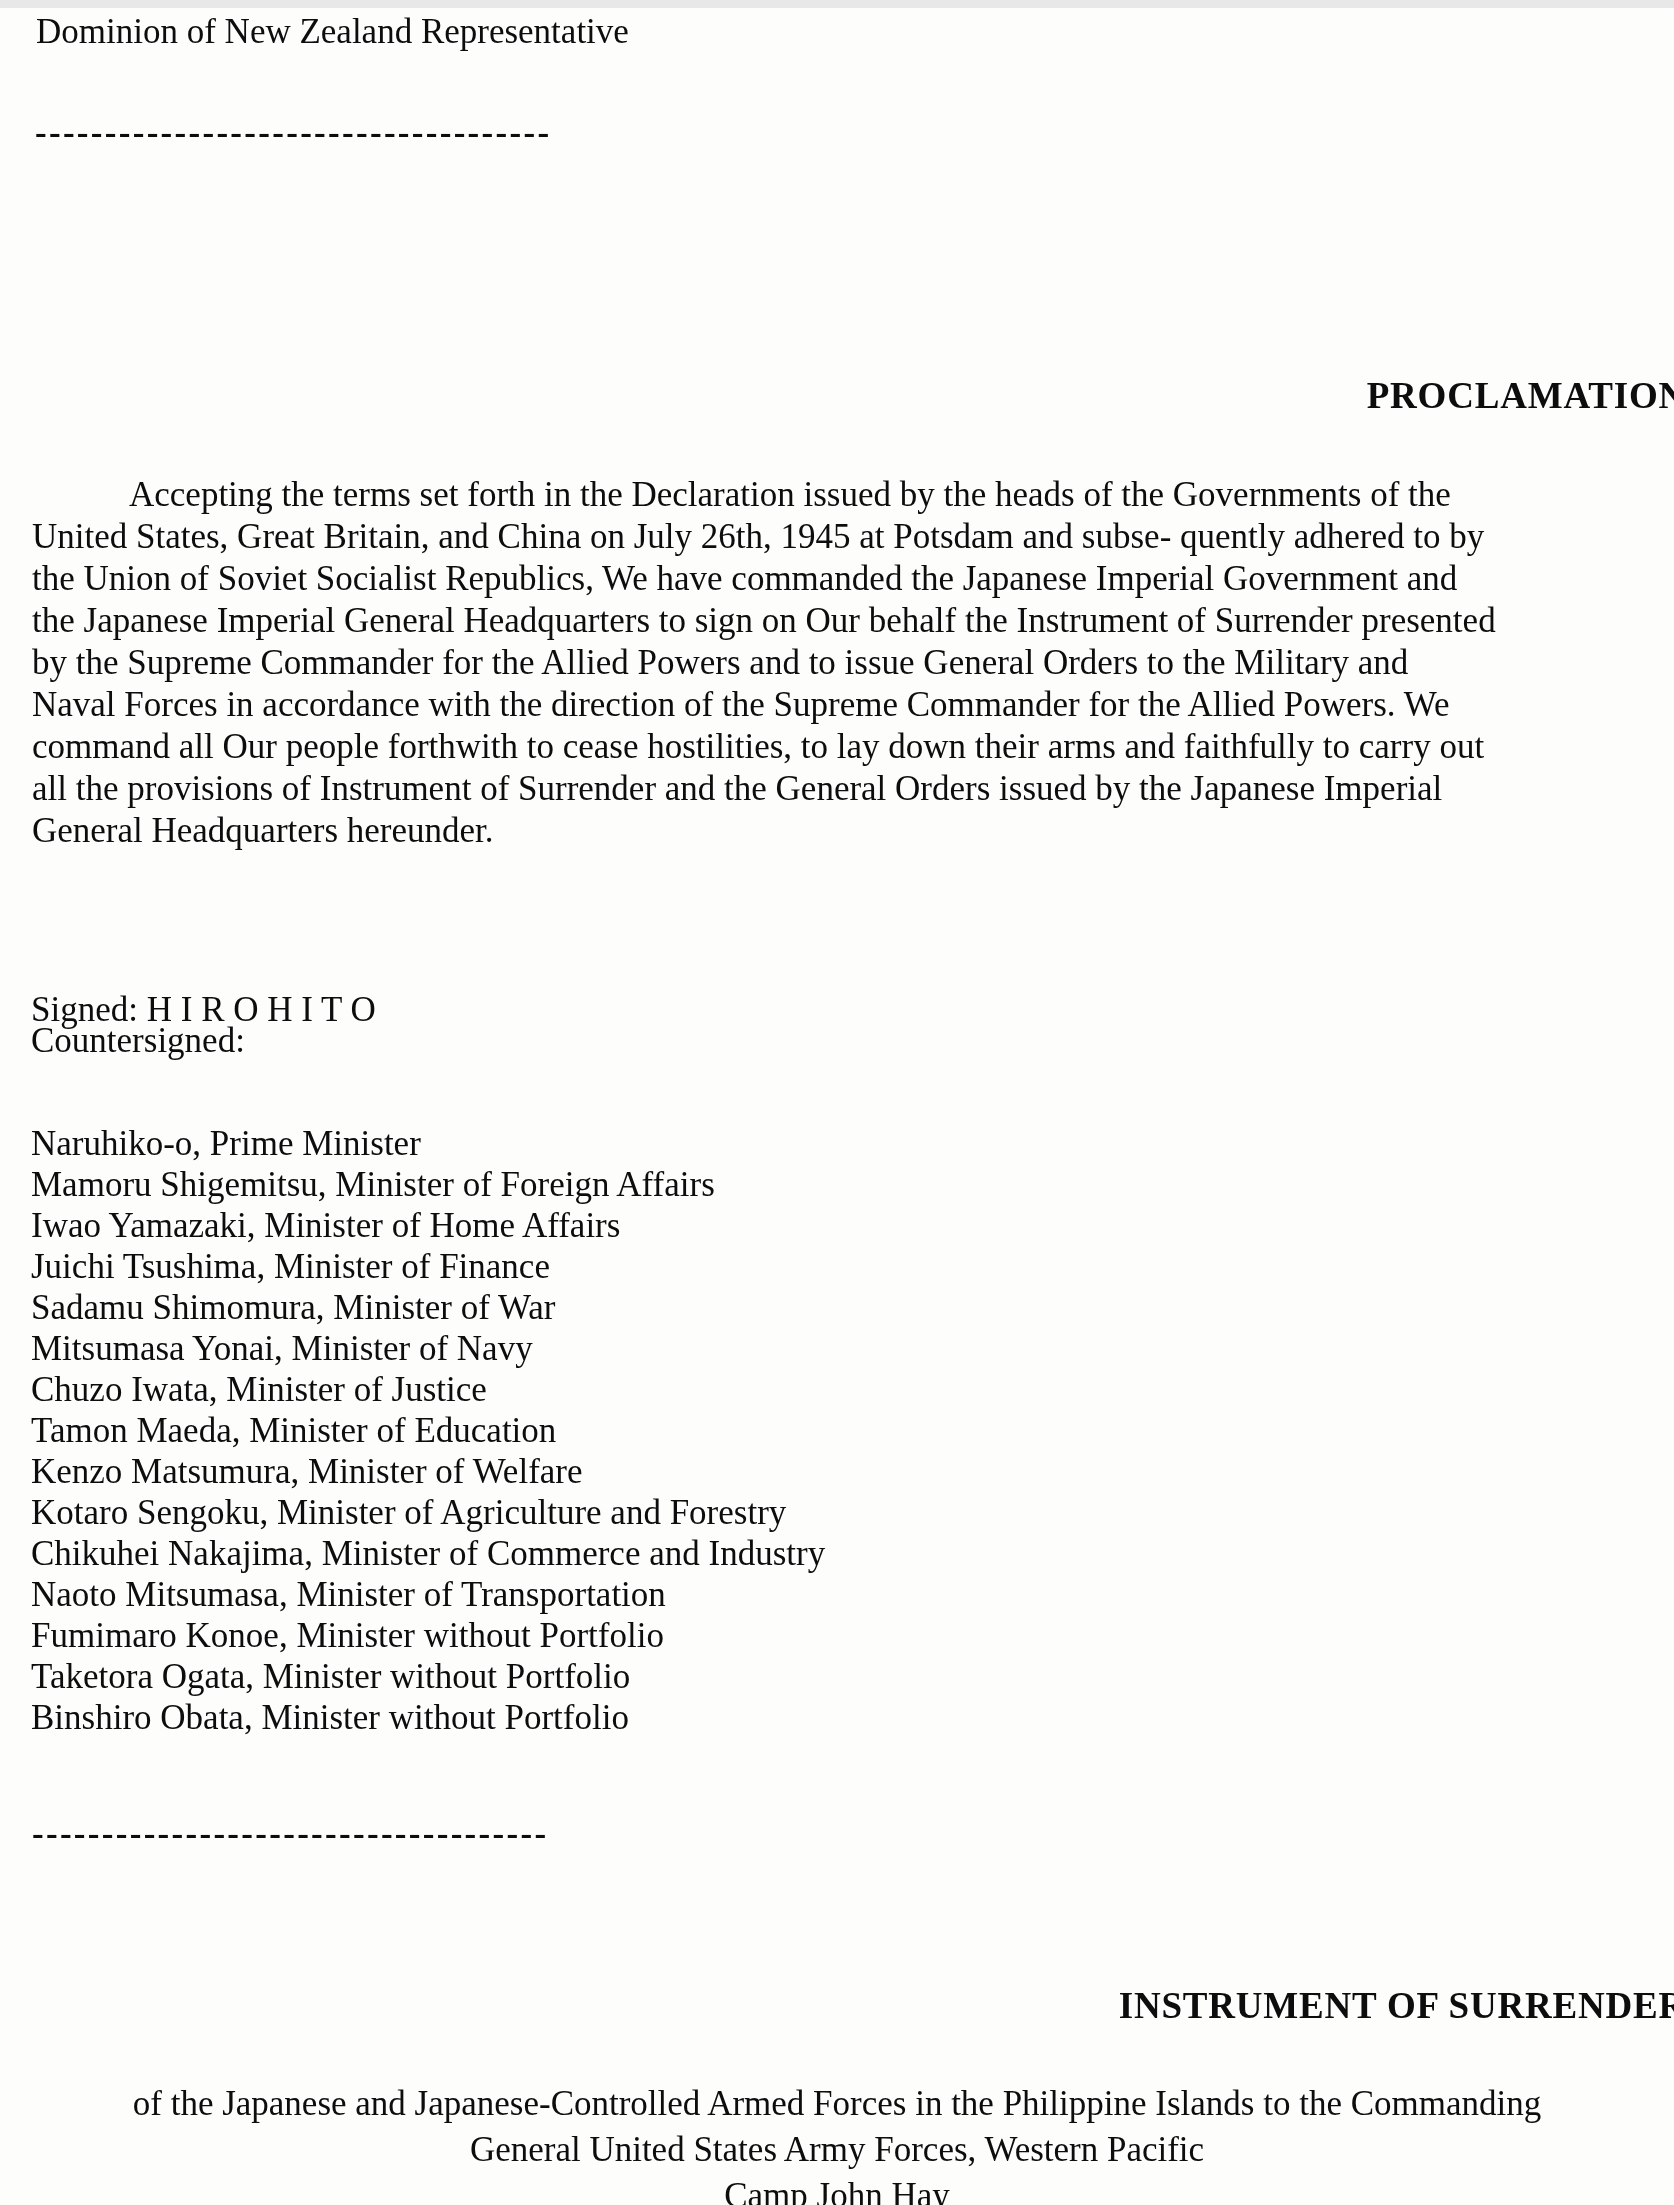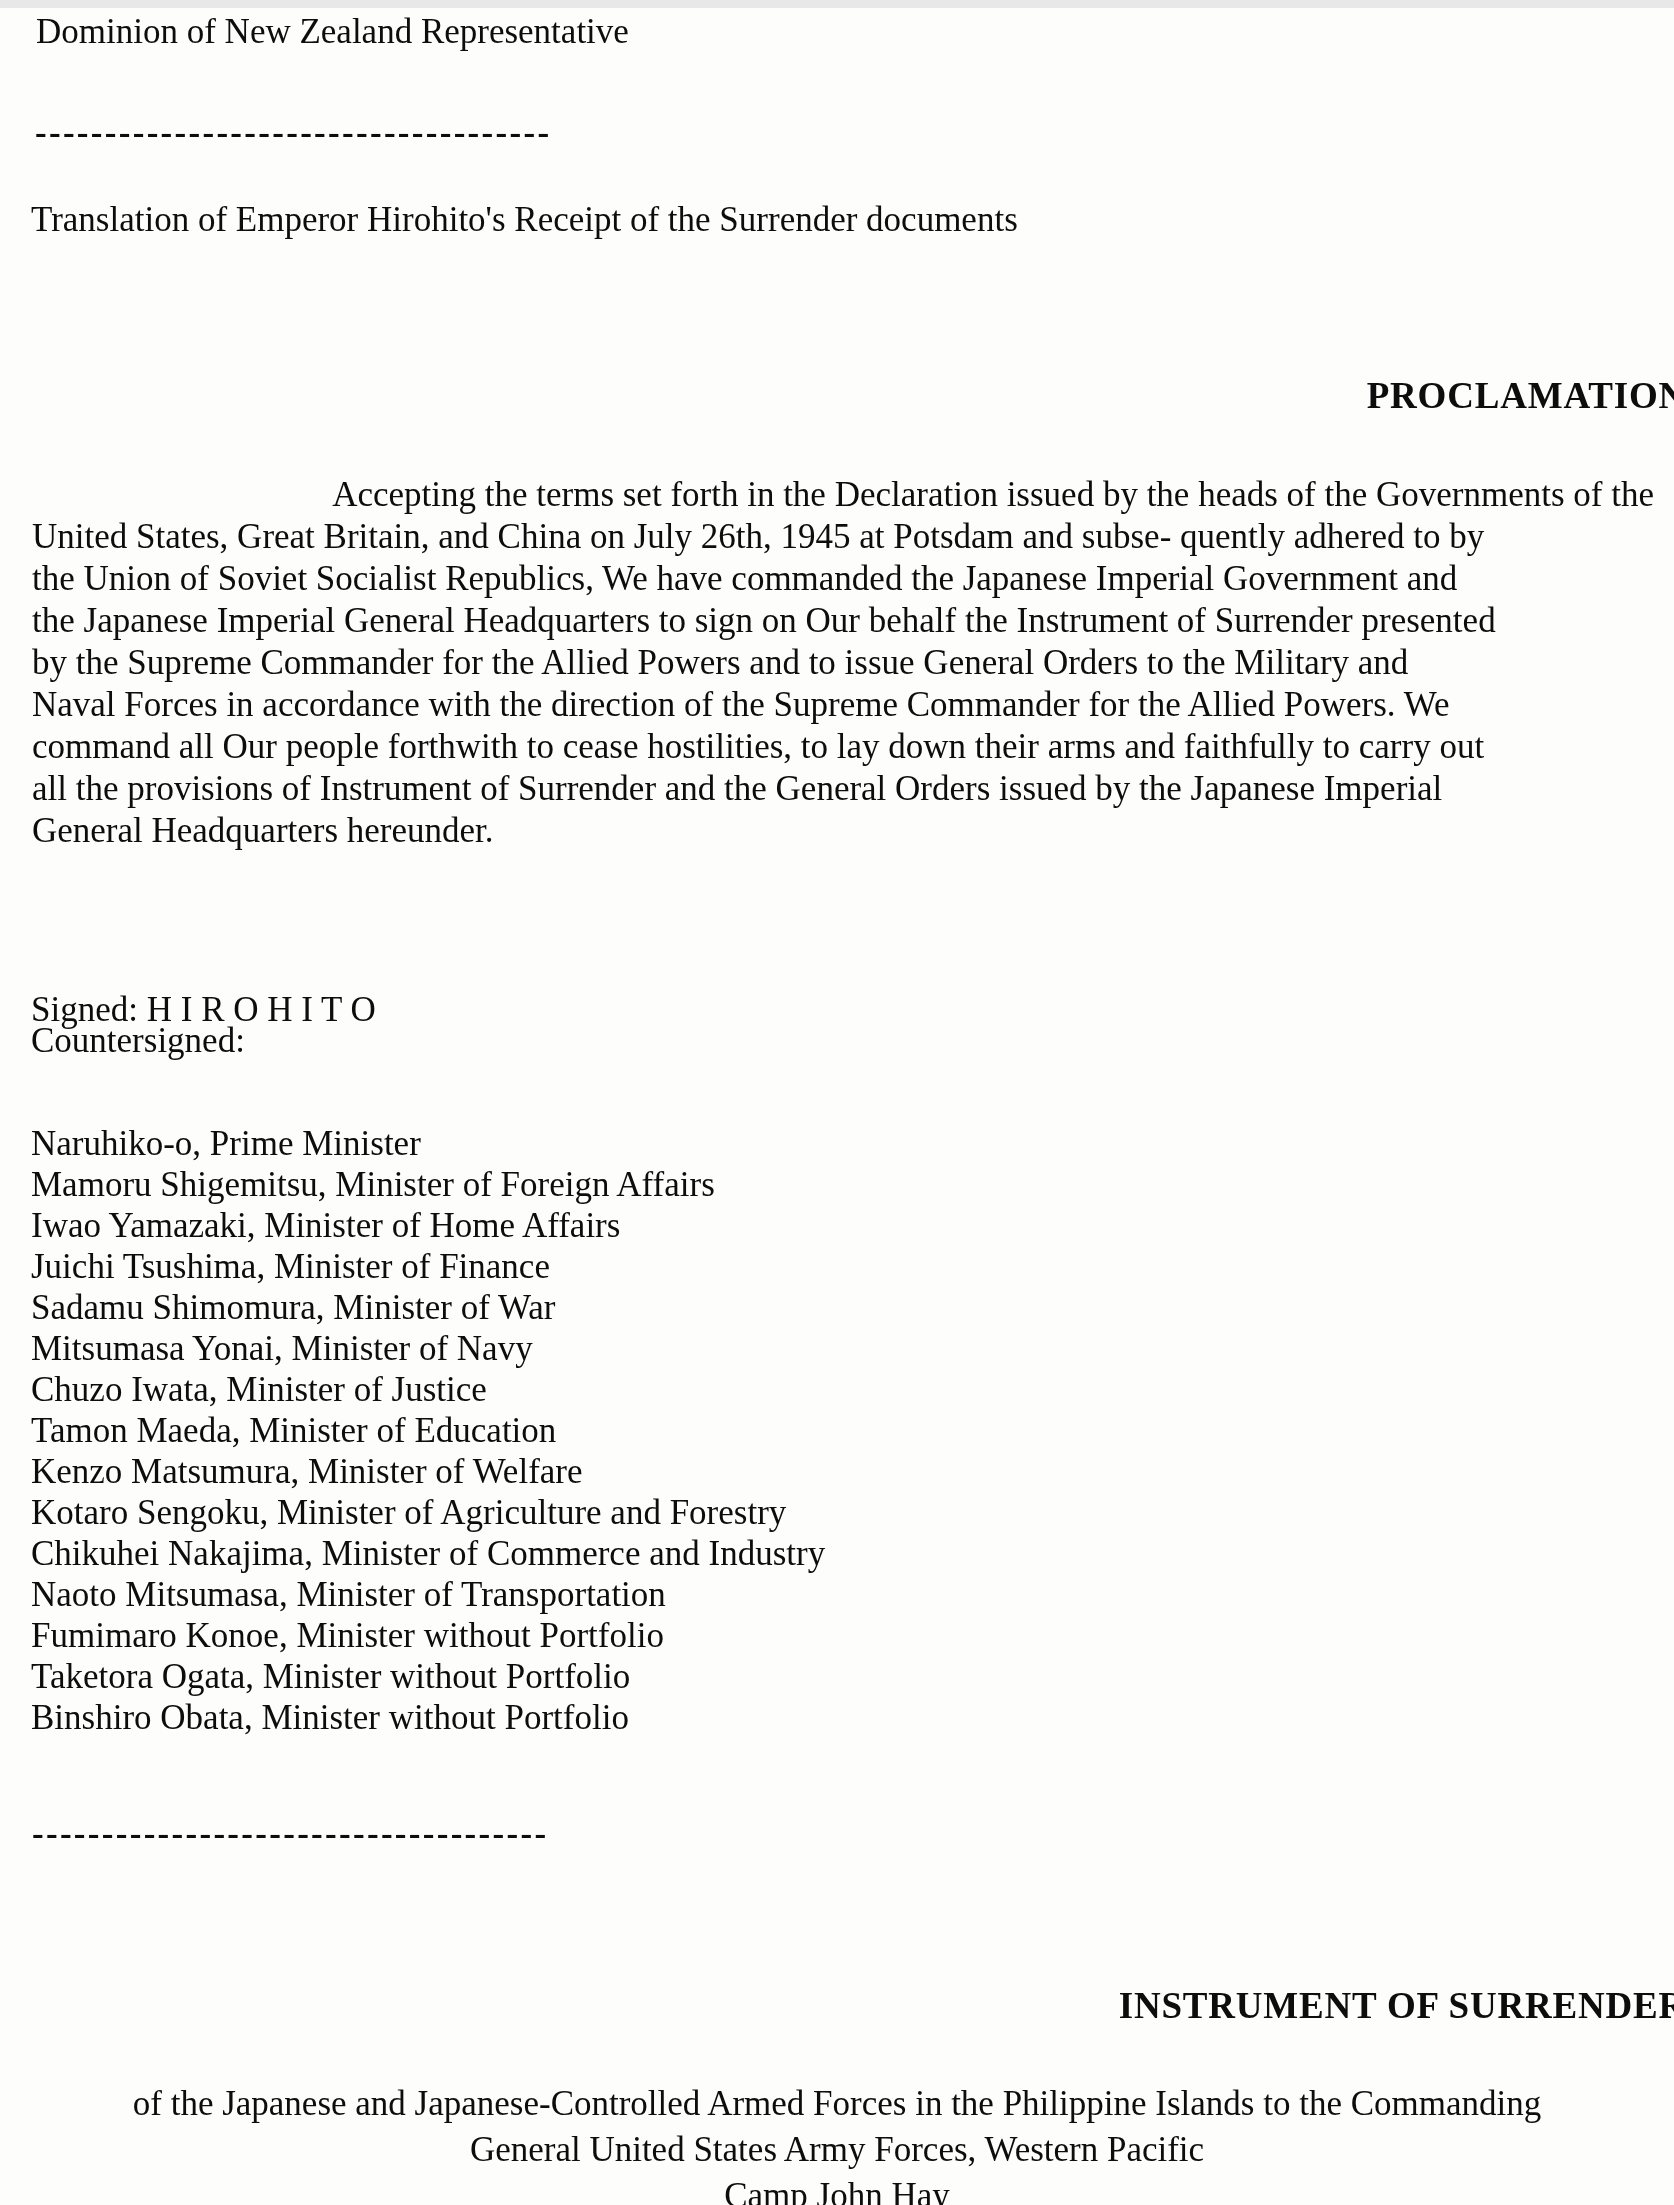"Translation of Emperor Hirohito's" div.abs { html: <div>Translation of Emperor Hirohito's Receipt of the Surrender documents</div> -> none }
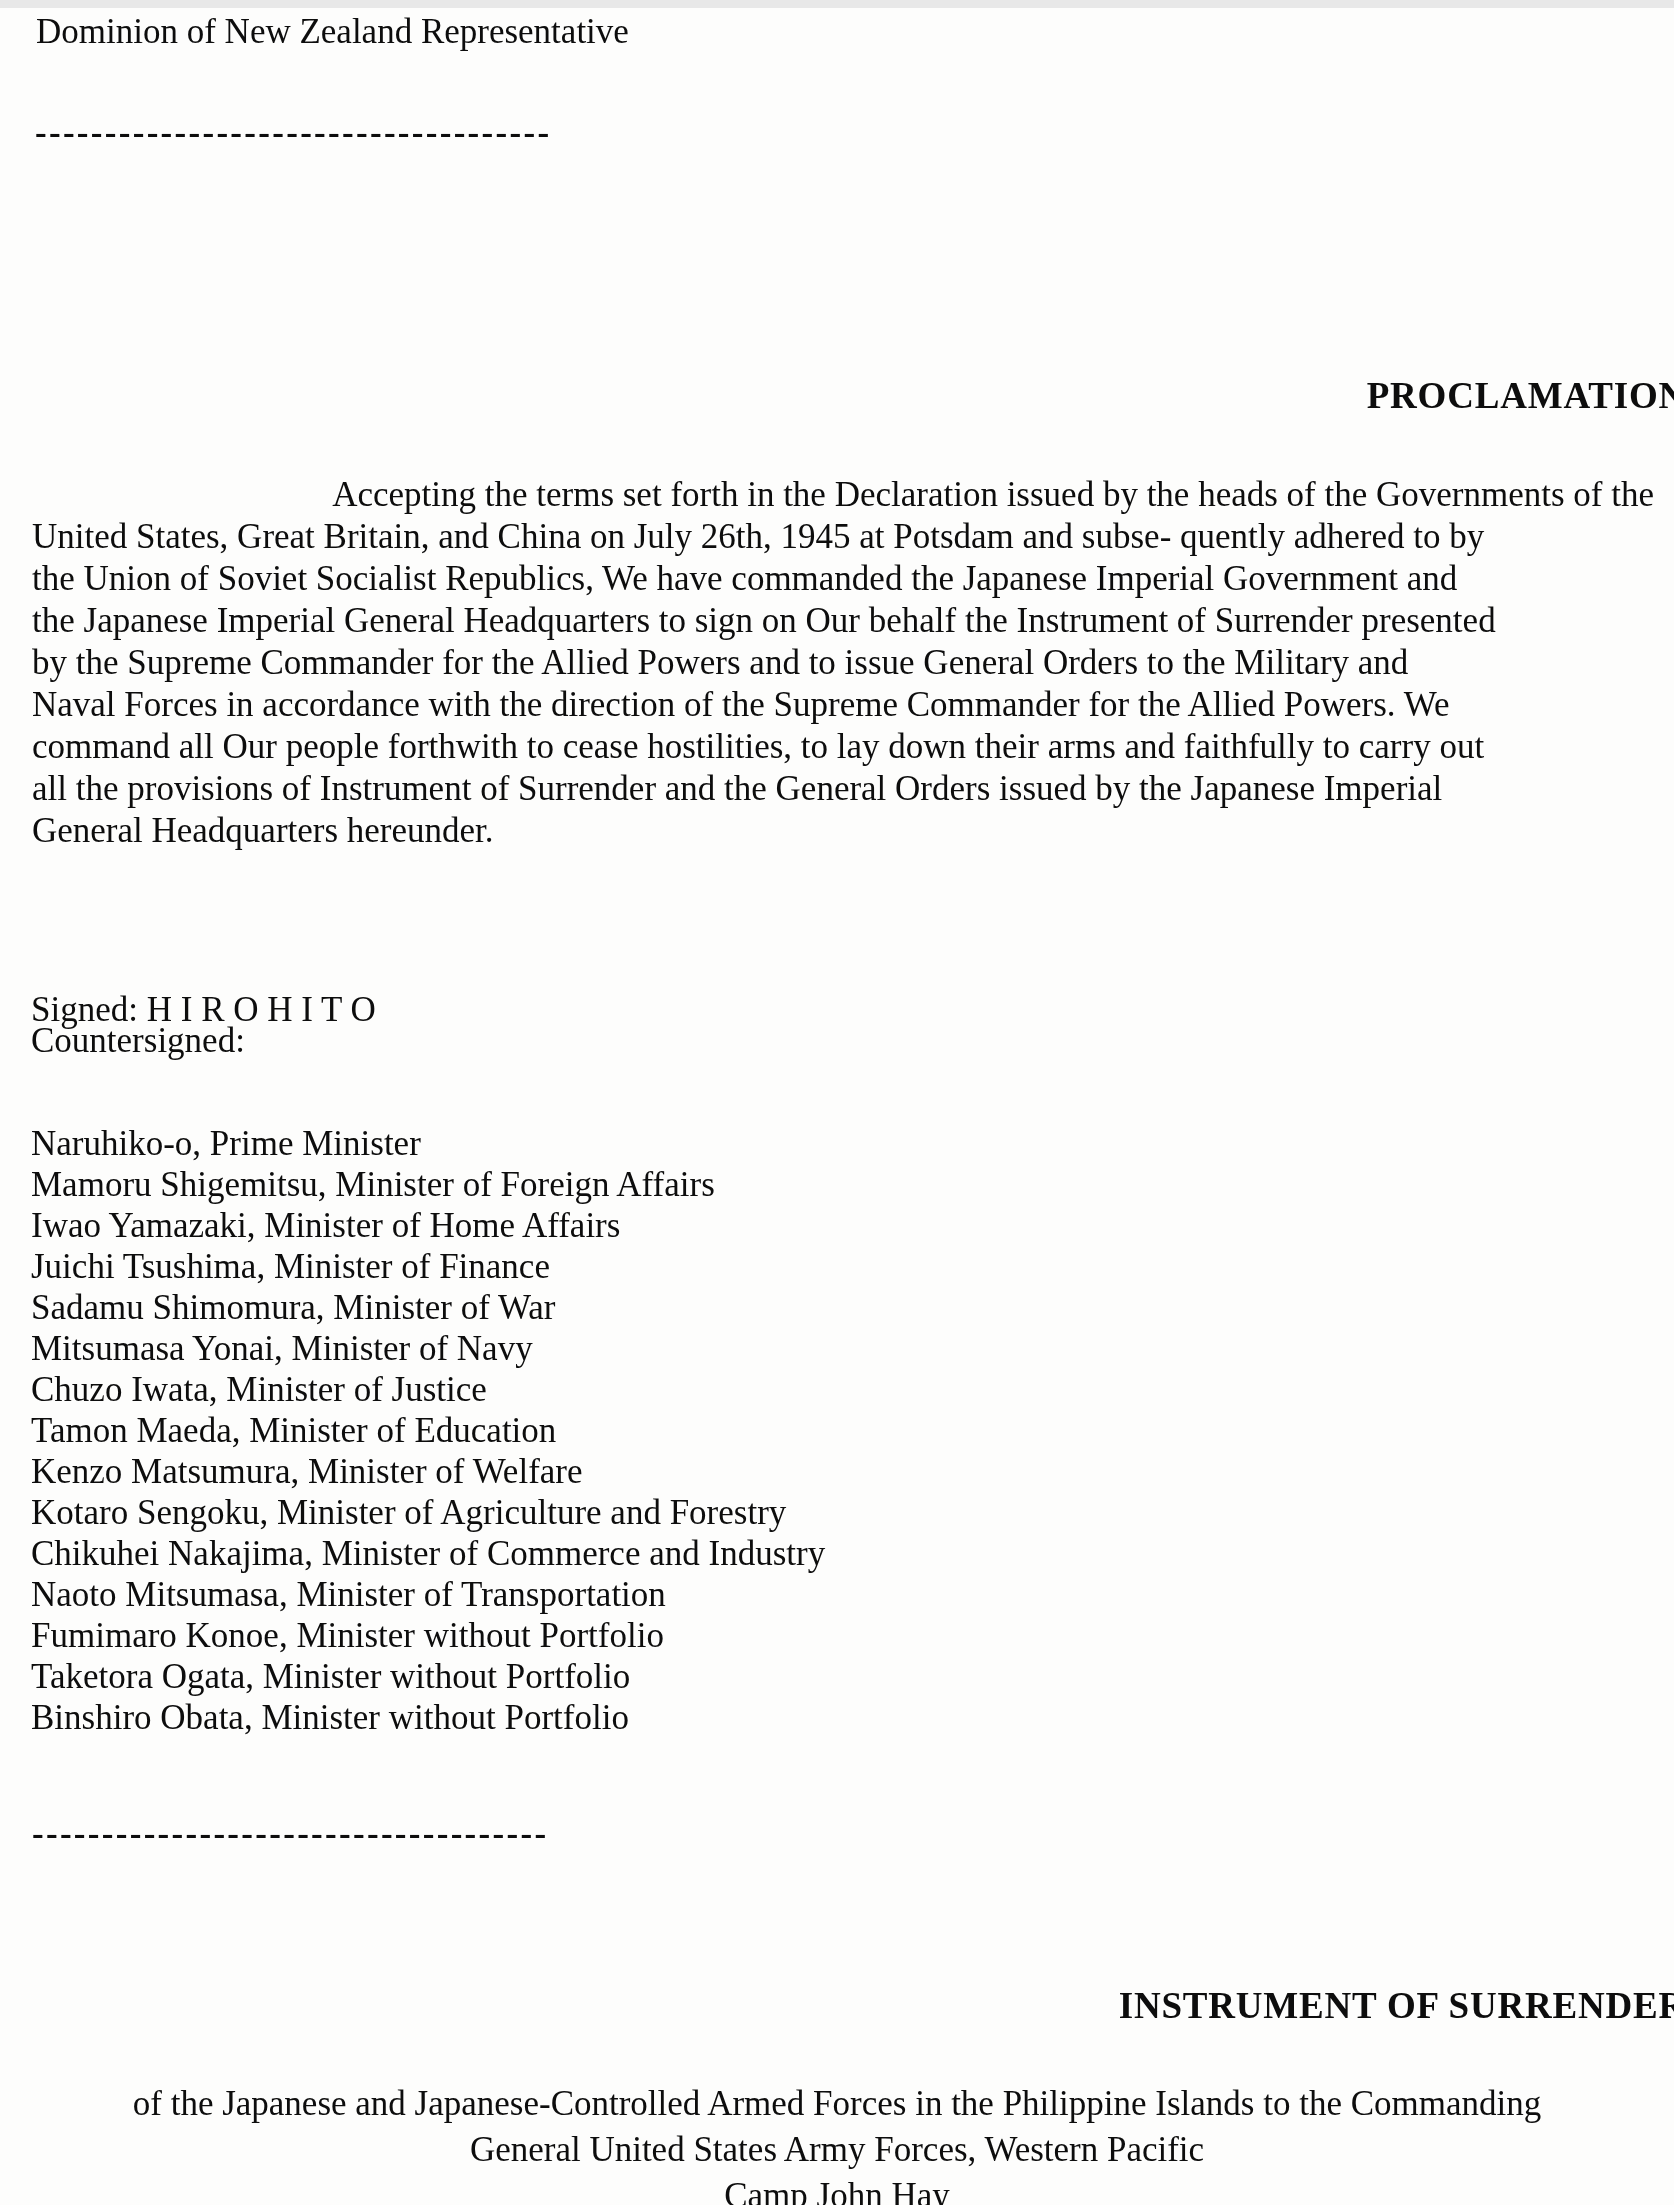"Accepting the terms set forth" .body-block .line:first-child { text-align: right -> none }
